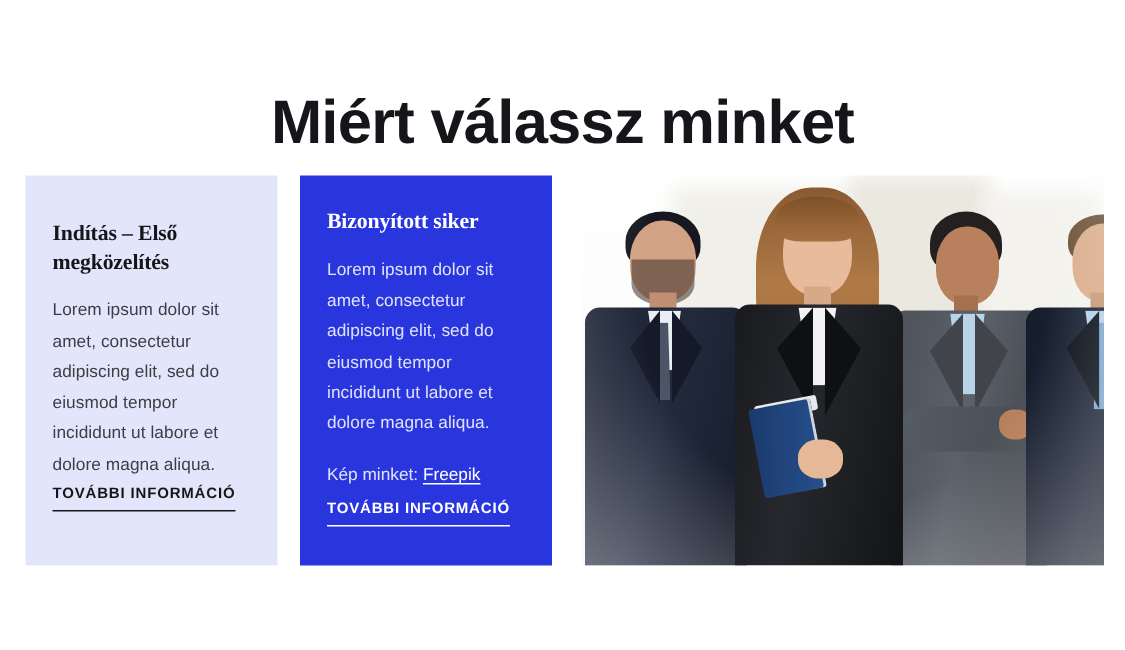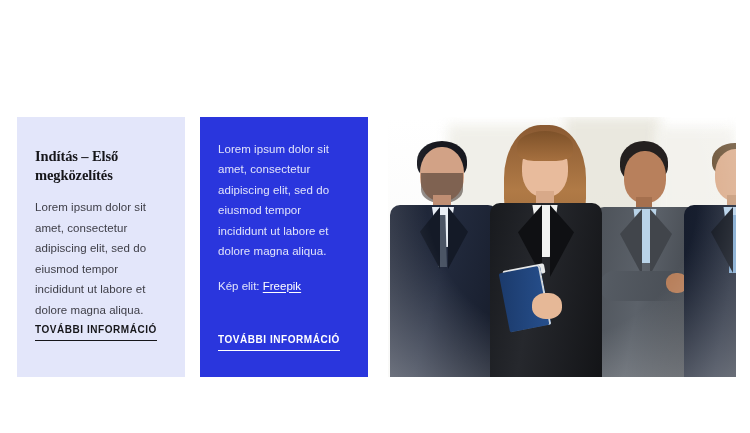"Miért válassz minket" h1.page-title { html: none -> <h1>Miért válassz minket</h1> }
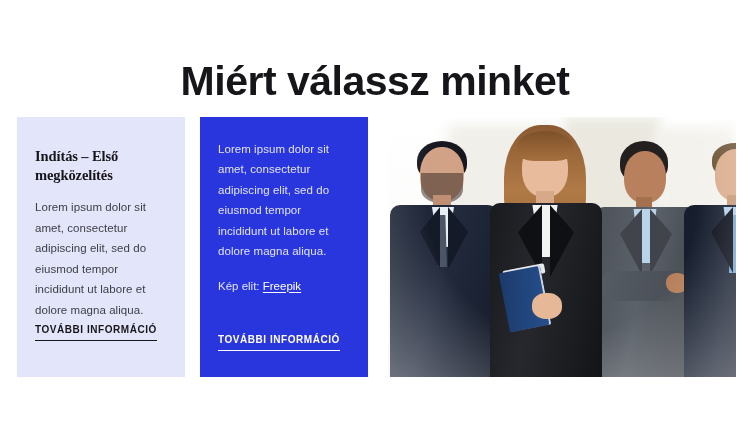"Bizonyított siker" div.card-title { html: none -> <div>Bizonyított siker</div> }
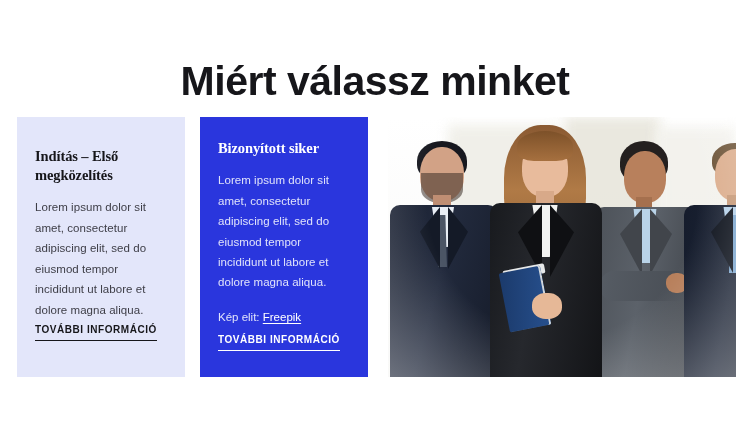"Kép elit:" span { text: elit -> minket }
